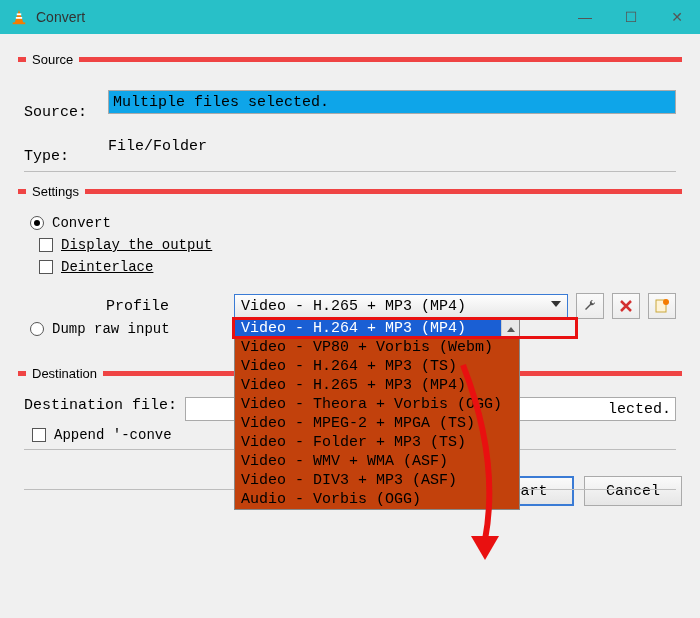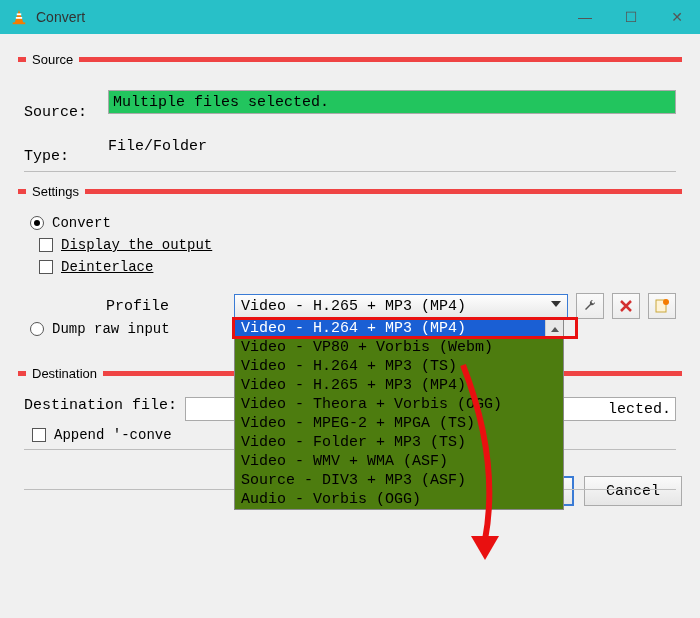"Multiple files selected." .src-input { background: #22c55e -> #0ea5e9 }
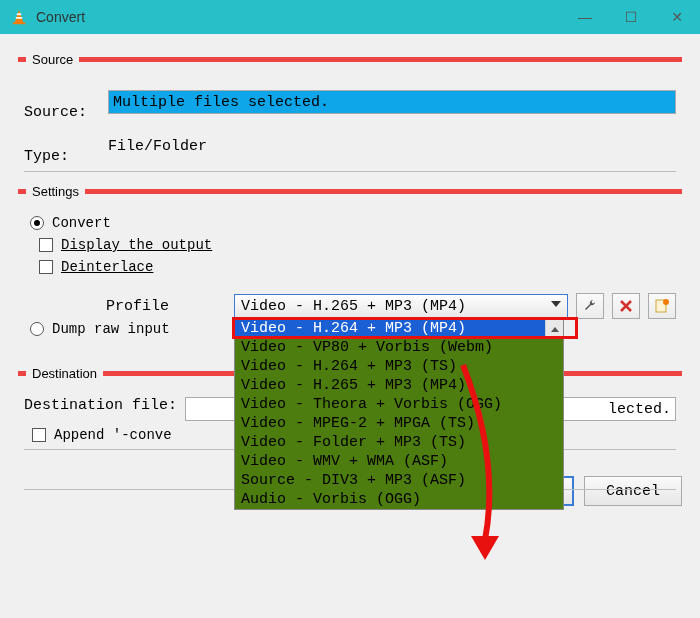"Video - H.264 + MP3" .dropdown { background: #4d7c0f -> #c2410c; width: 330px -> 286px }
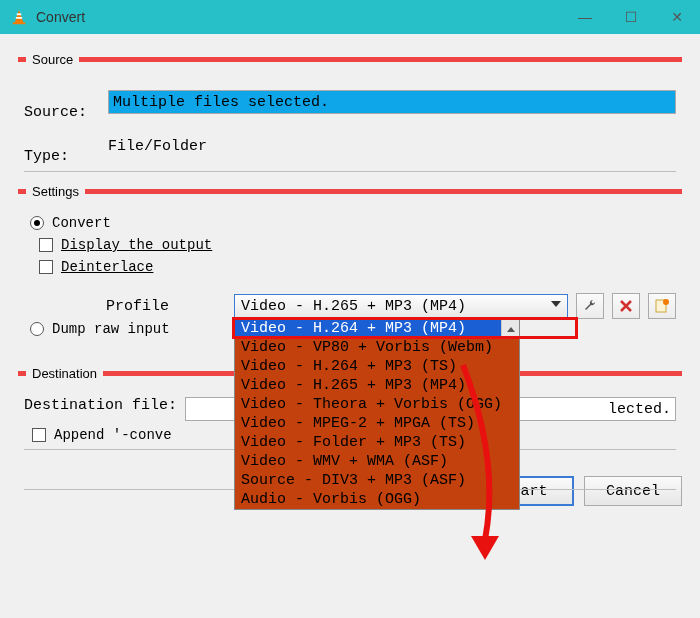"Source - DIV3 + MP3" div.dd-item { text: Source -> Video }
